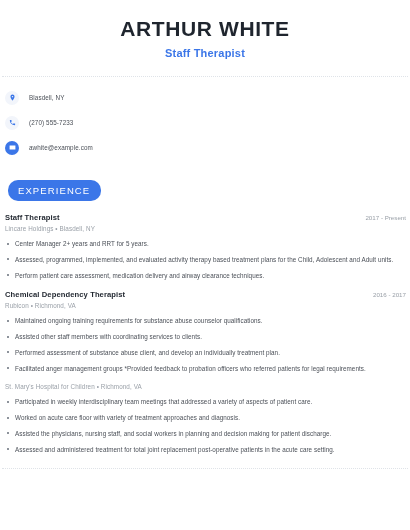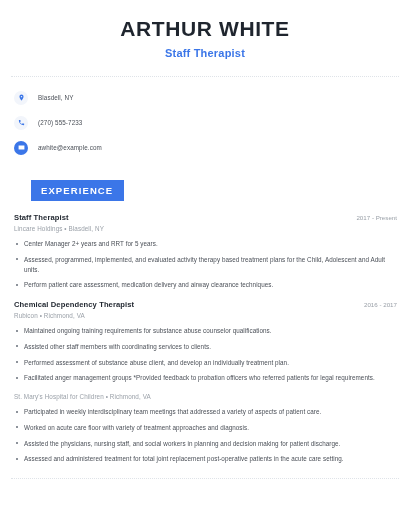"ARTHUR WHITE" .page { padding: 0 11px -> 0 2px }
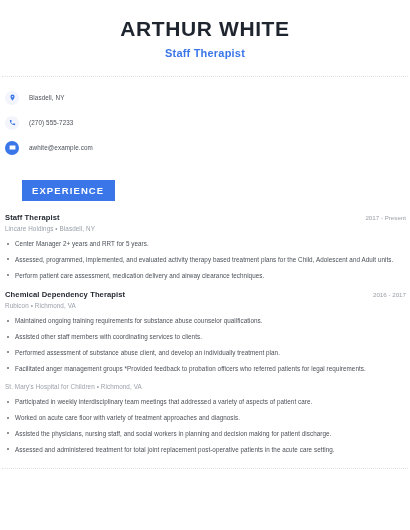"EXPERIENCE" .section-badge { border-radius: none -> 10px; font-weight: bold -> normal; margin-left: 20px -> 6px }
